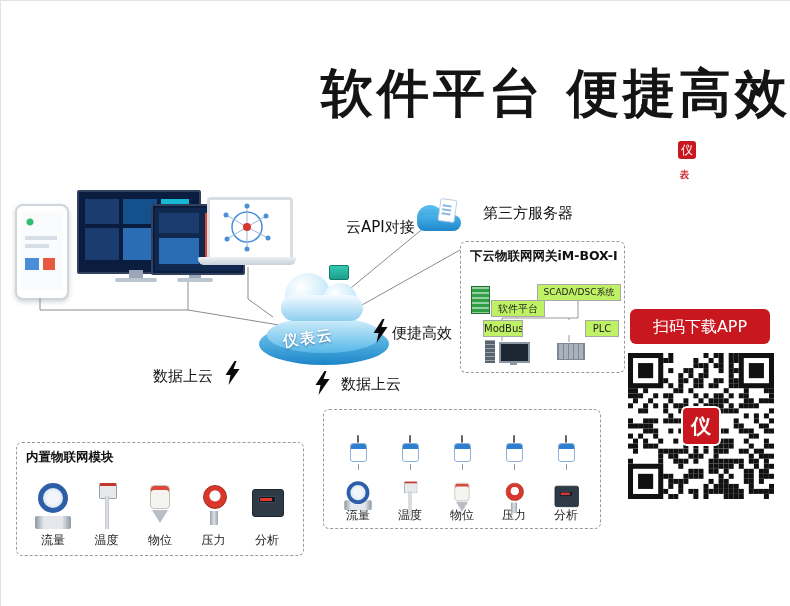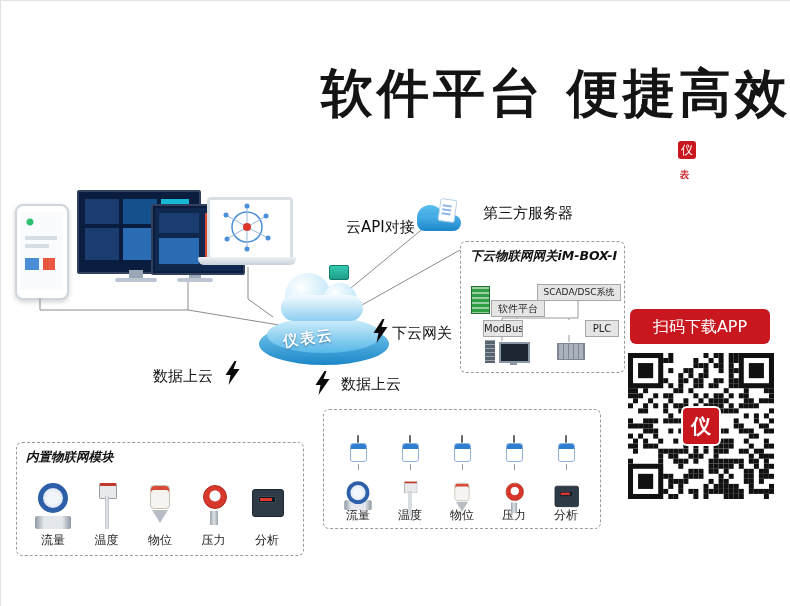"下云物联网网关iM-BOX-I" .box-title { font-style: italic -> none }
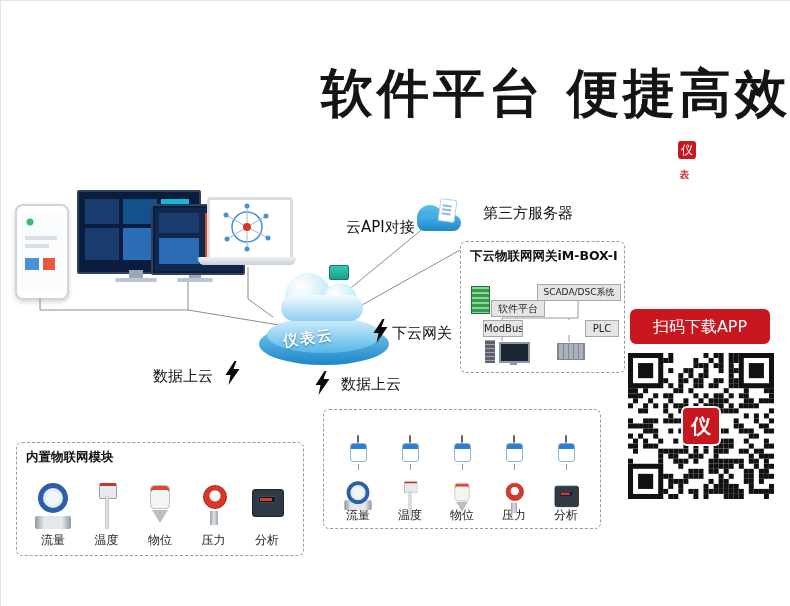"SCADA/DSC系统" .gw-node { background: #e5e5e5 -> #bef264 }
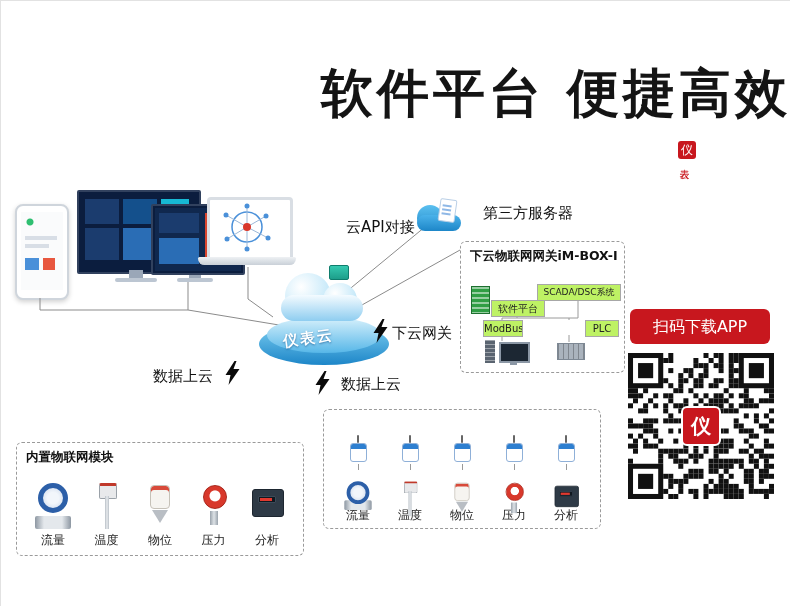"下云网关" div.lbl { text: 下云网关 -> 便捷高效 }
